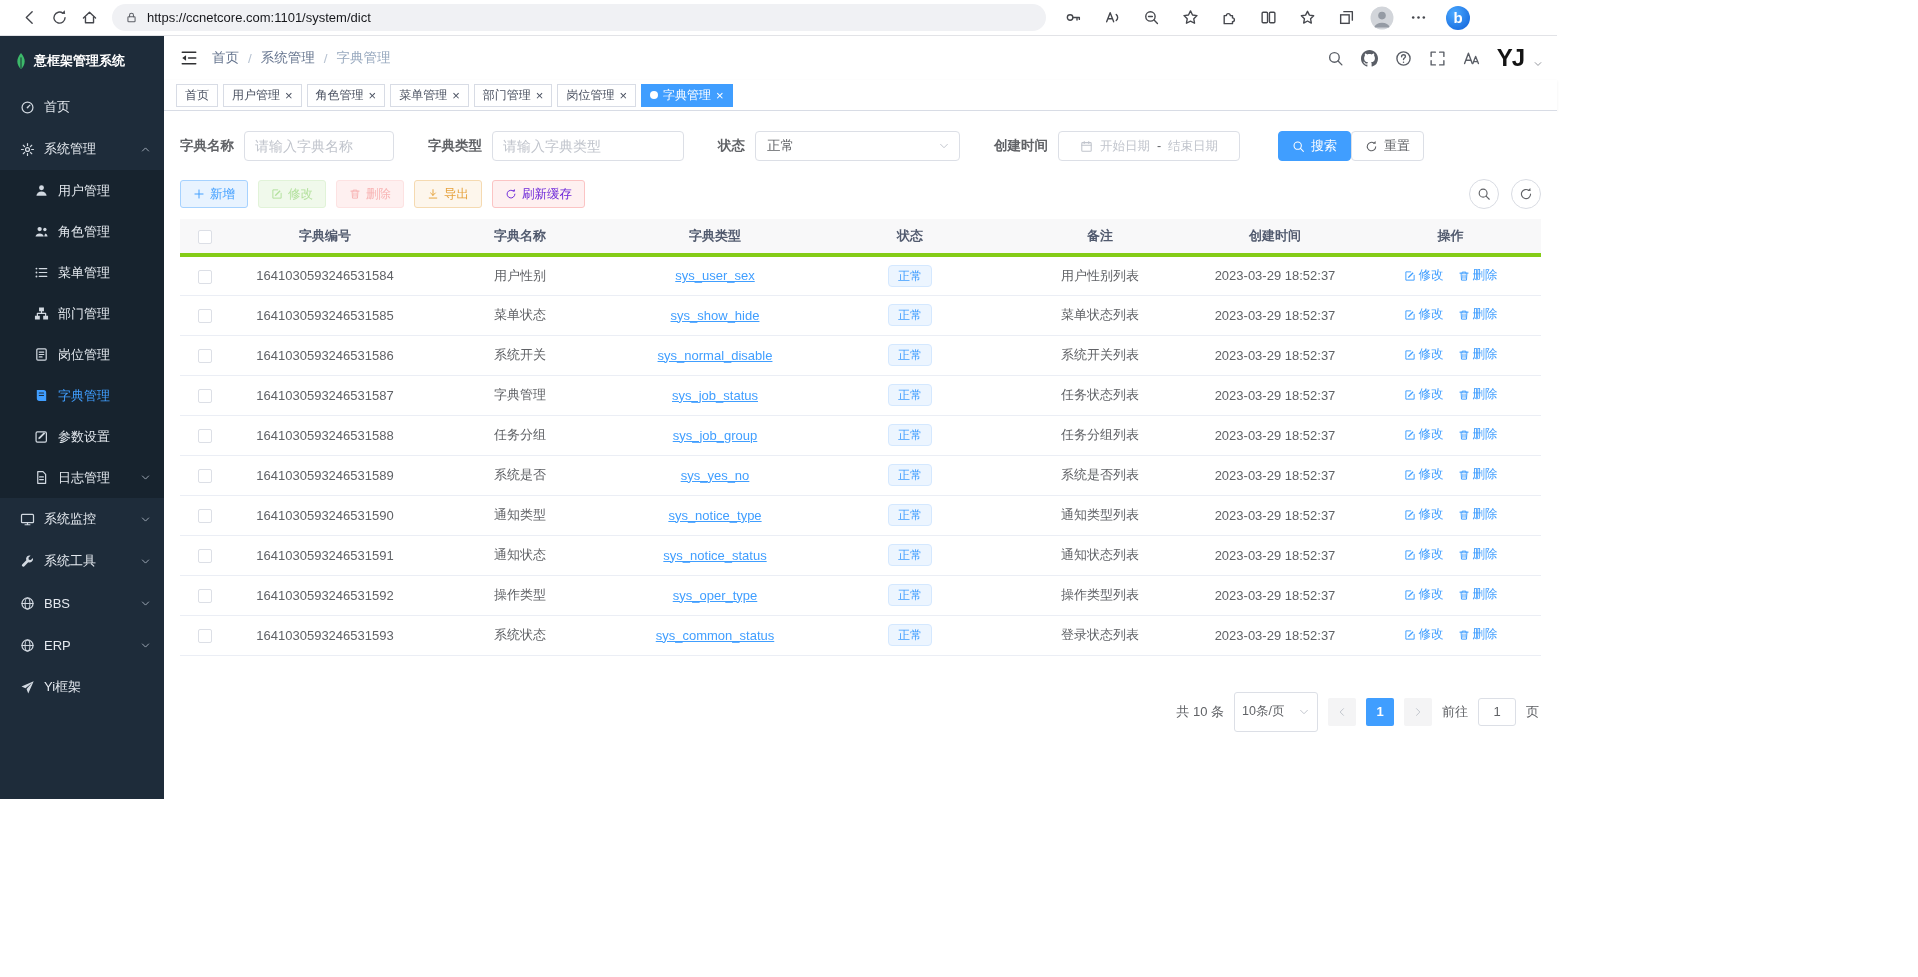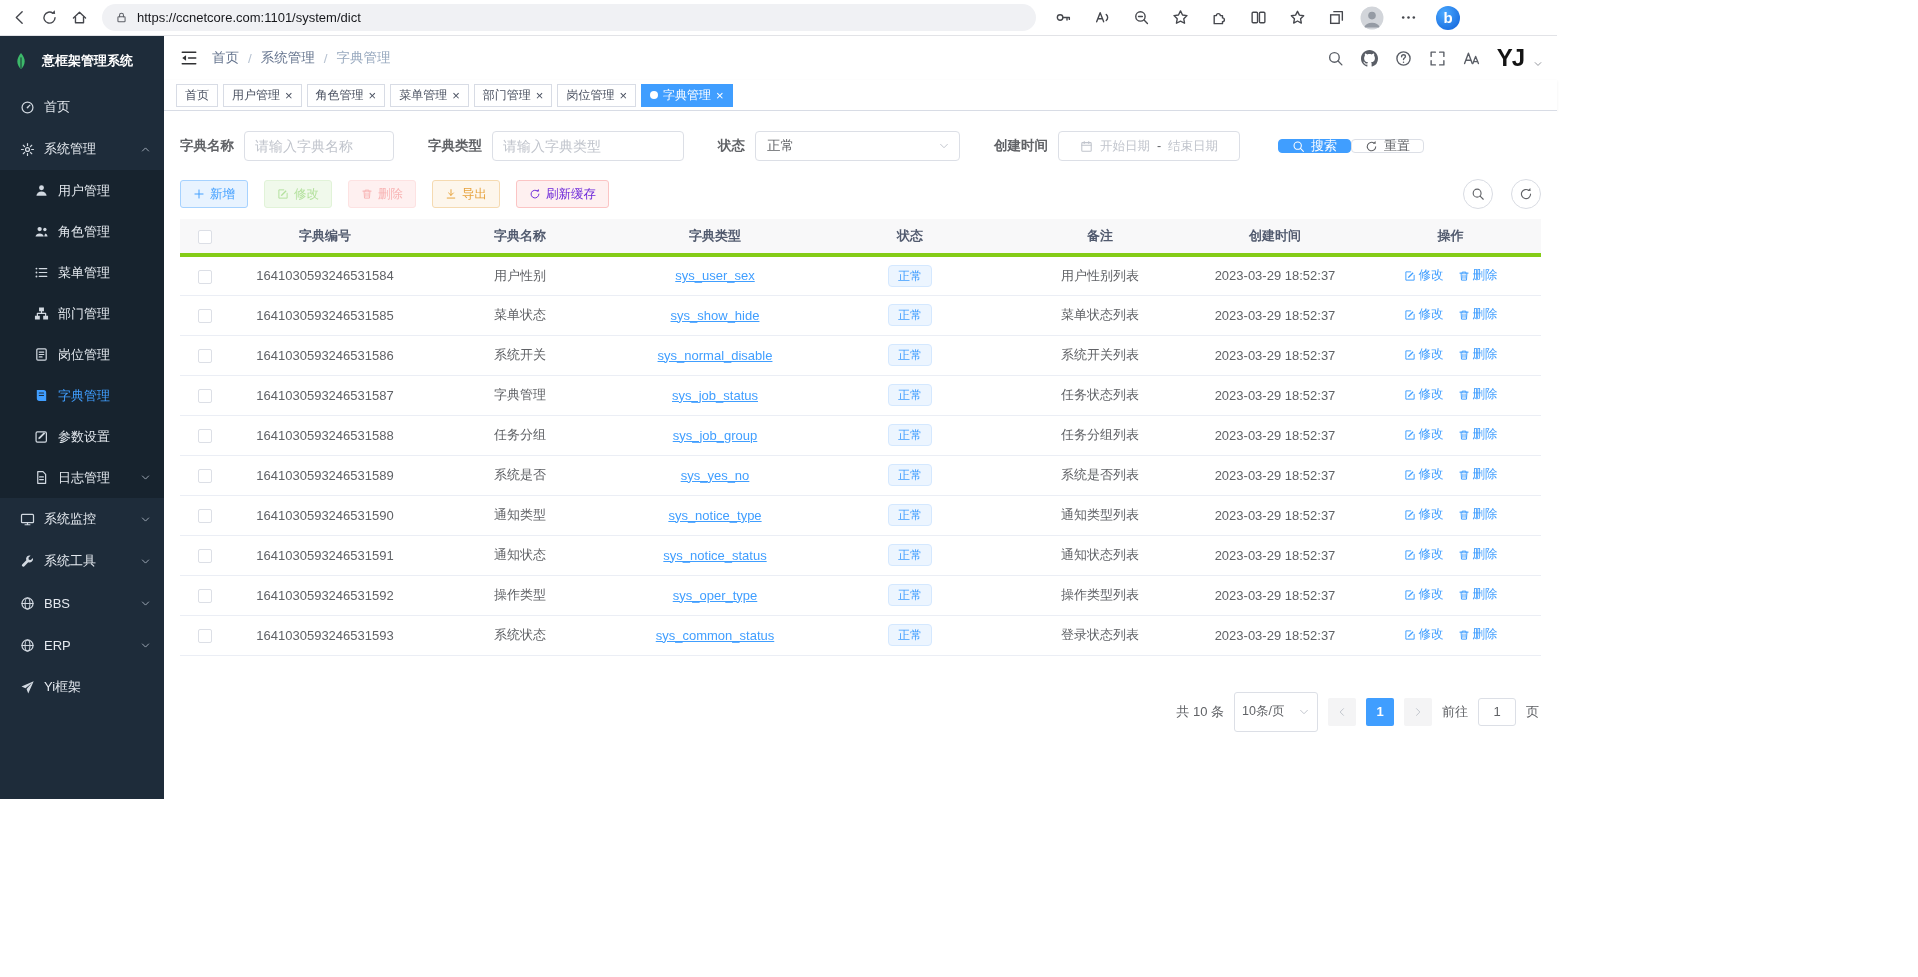"https://ccnetcore.com:1101/system/dict" .chrome { padding: 0 4px -> 0 14px }
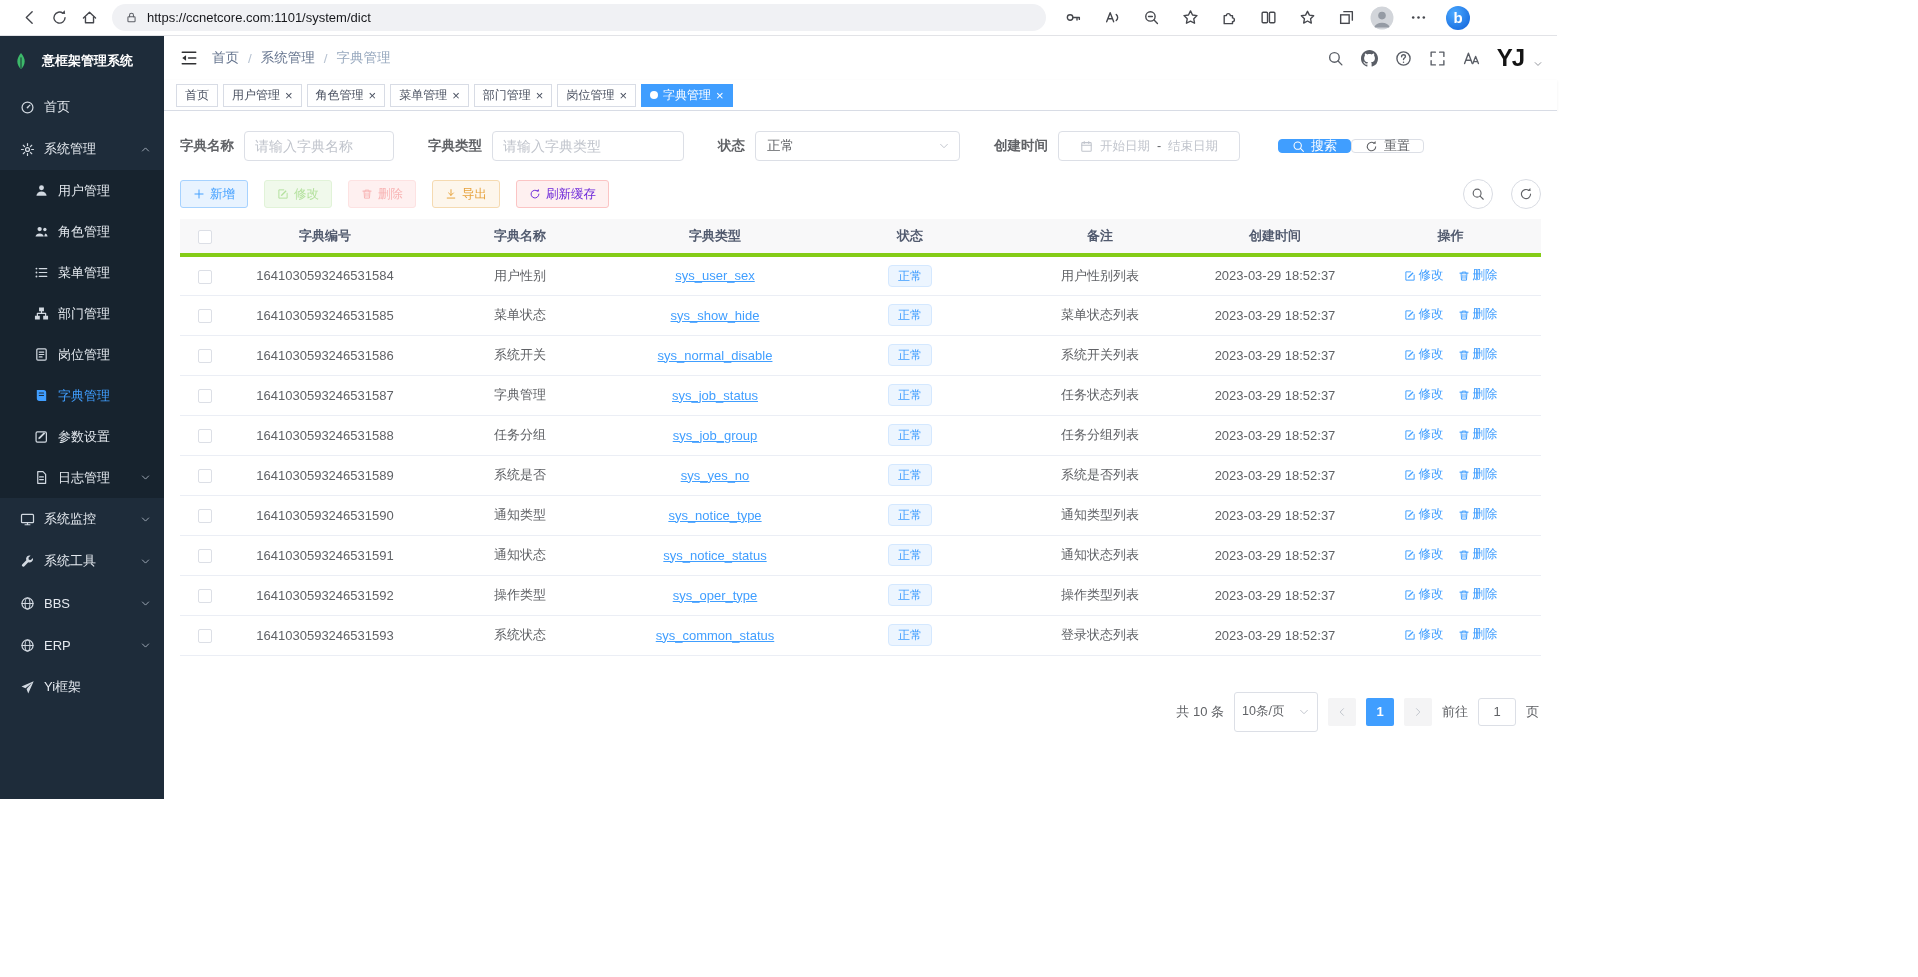"意框架管理系统" .logo { gap: 12px -> 4px }
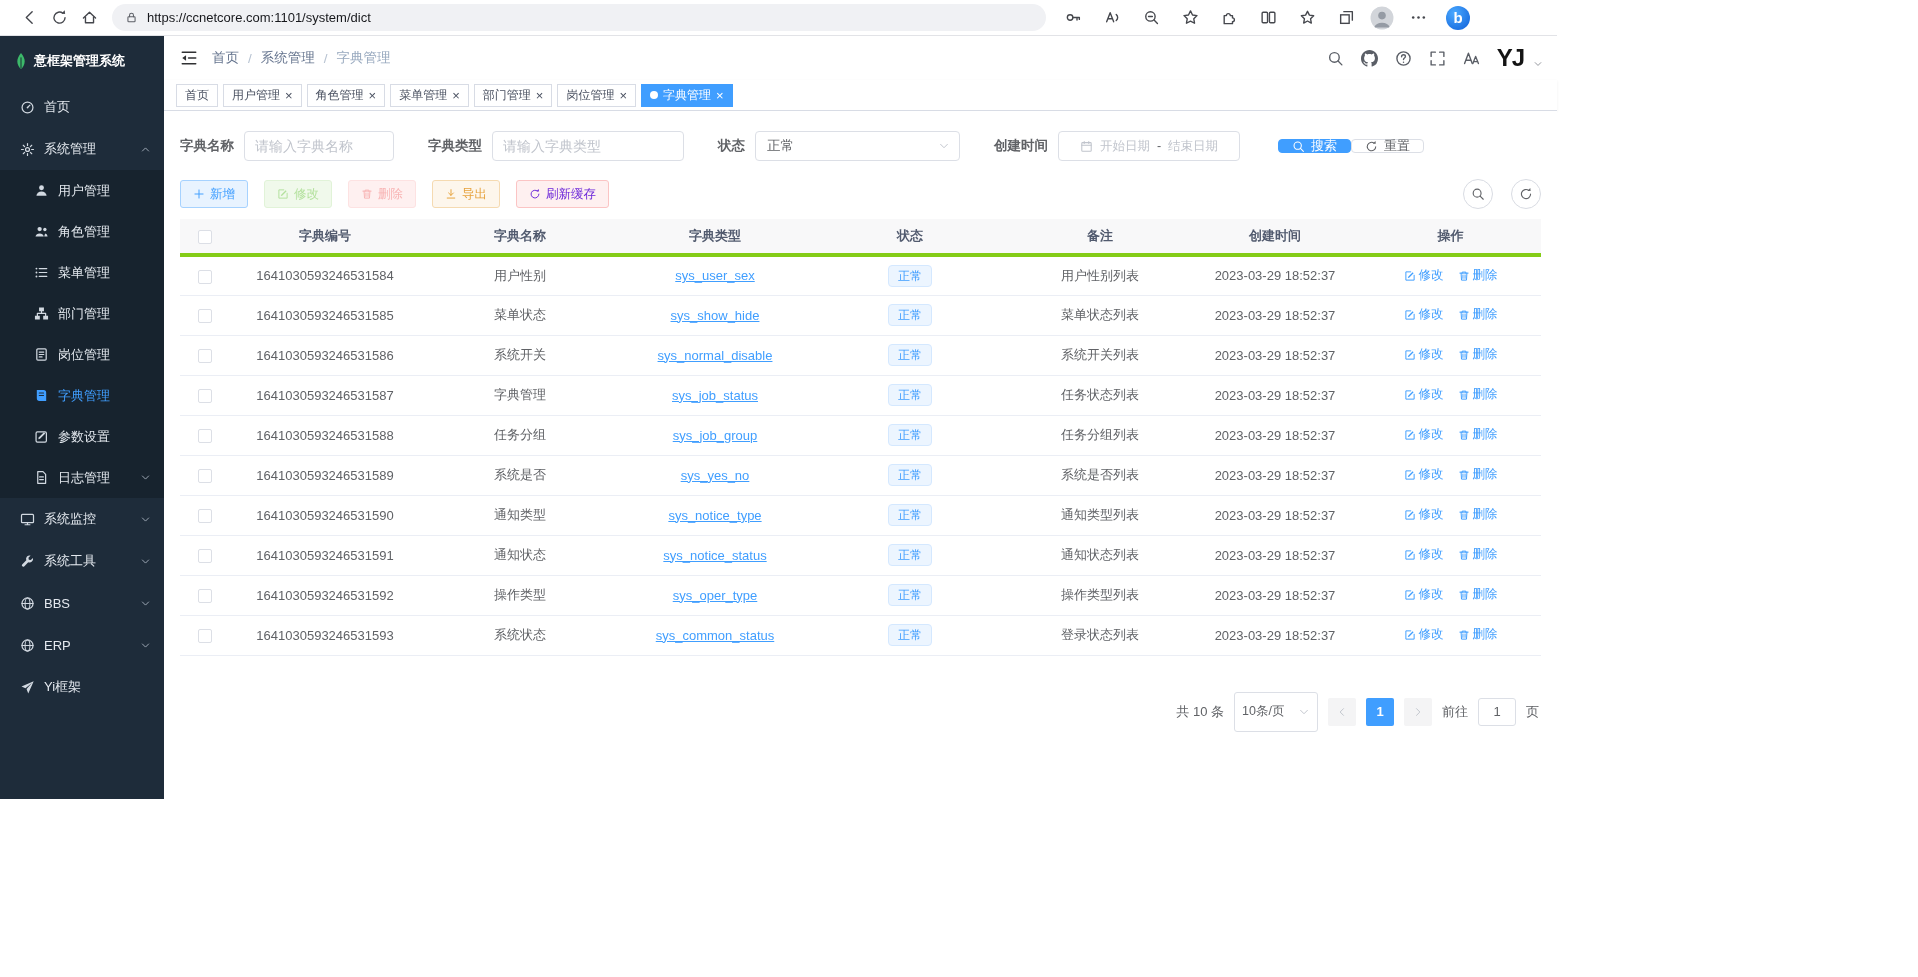"搜索" .btn { height: 14px -> 30px }
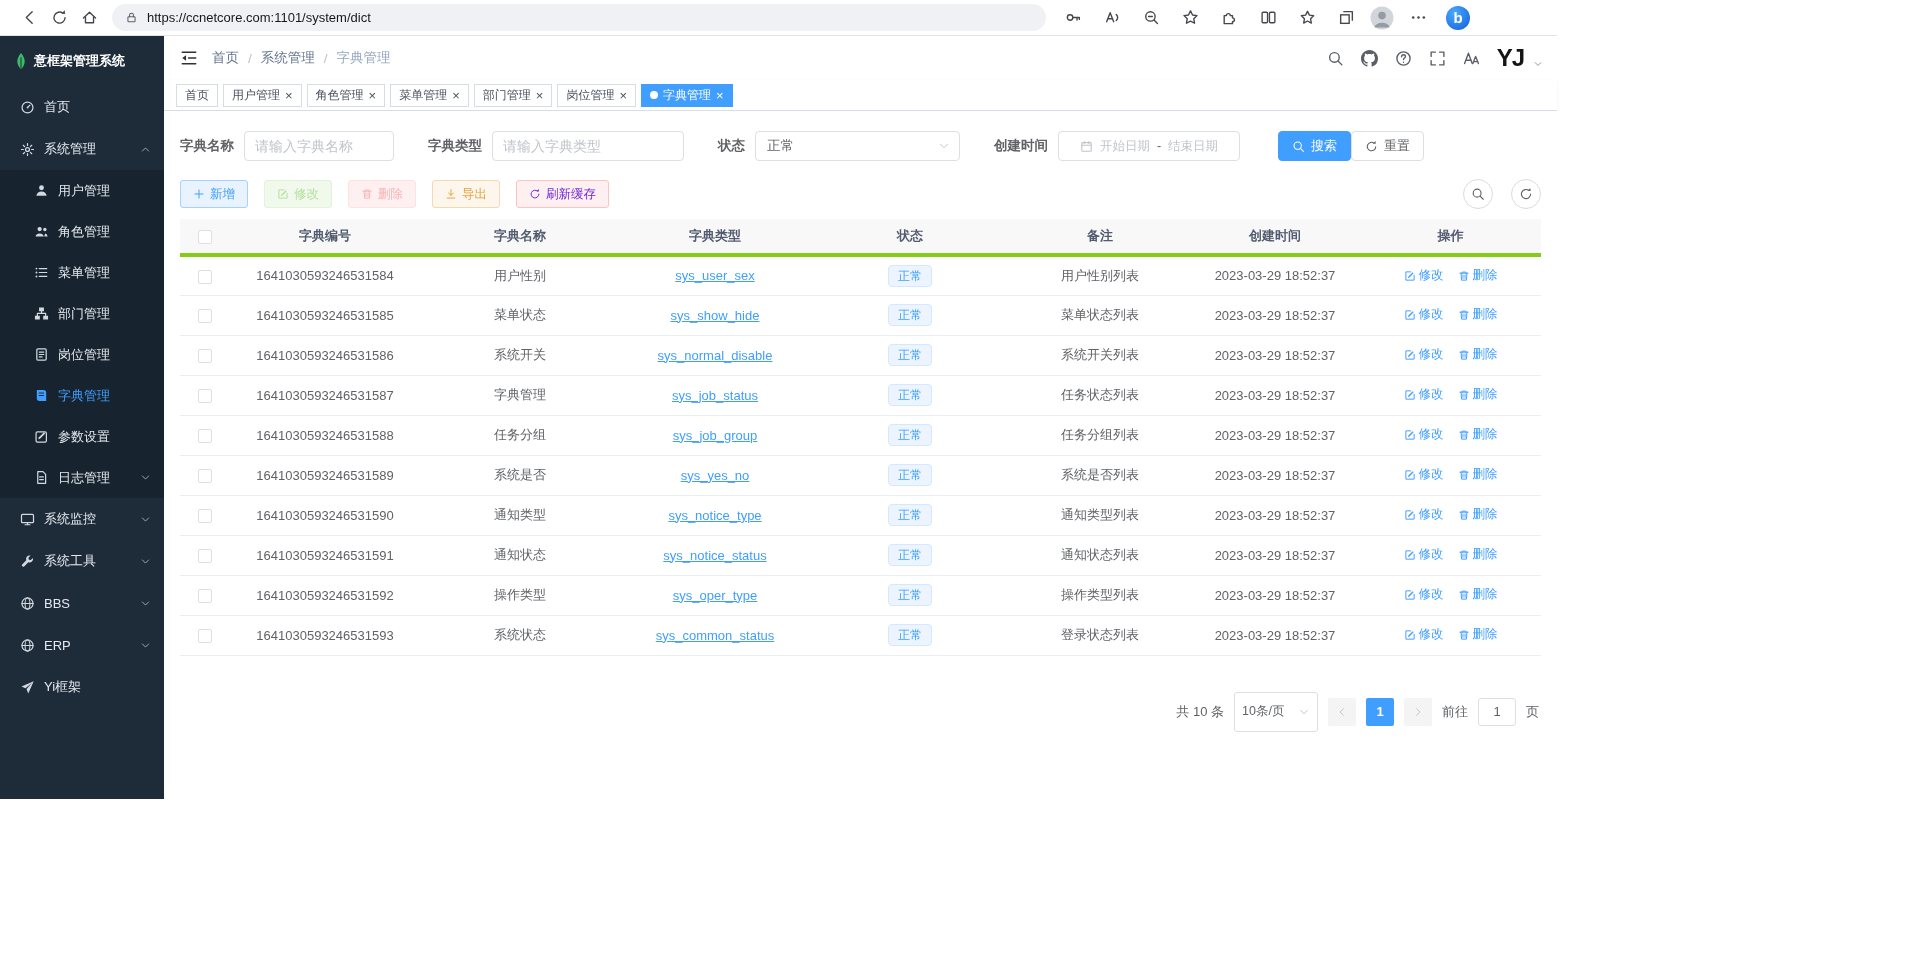"新增" .toolbar { gap: 16px -> 10px }
